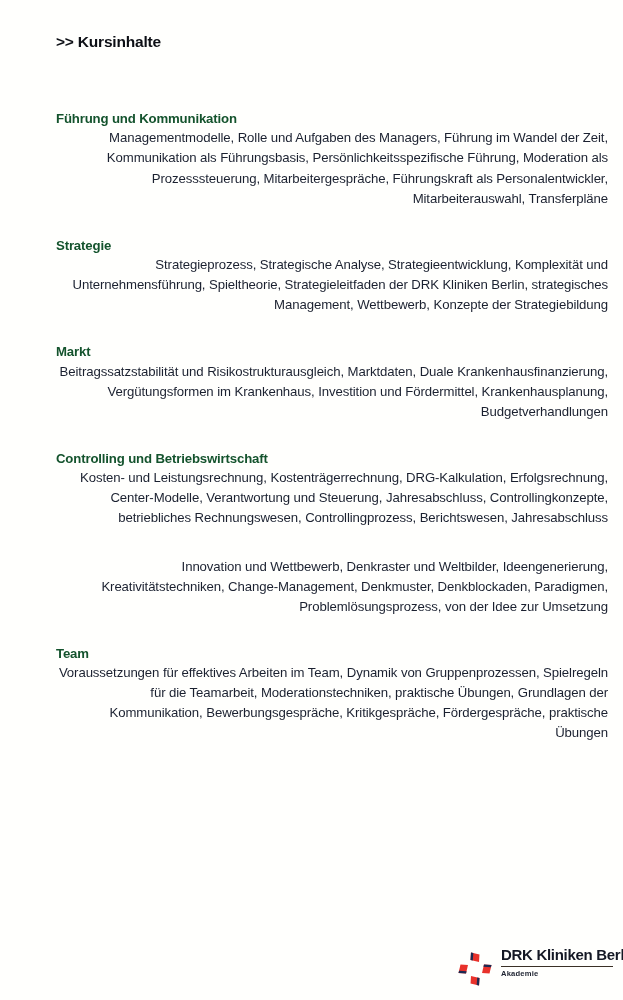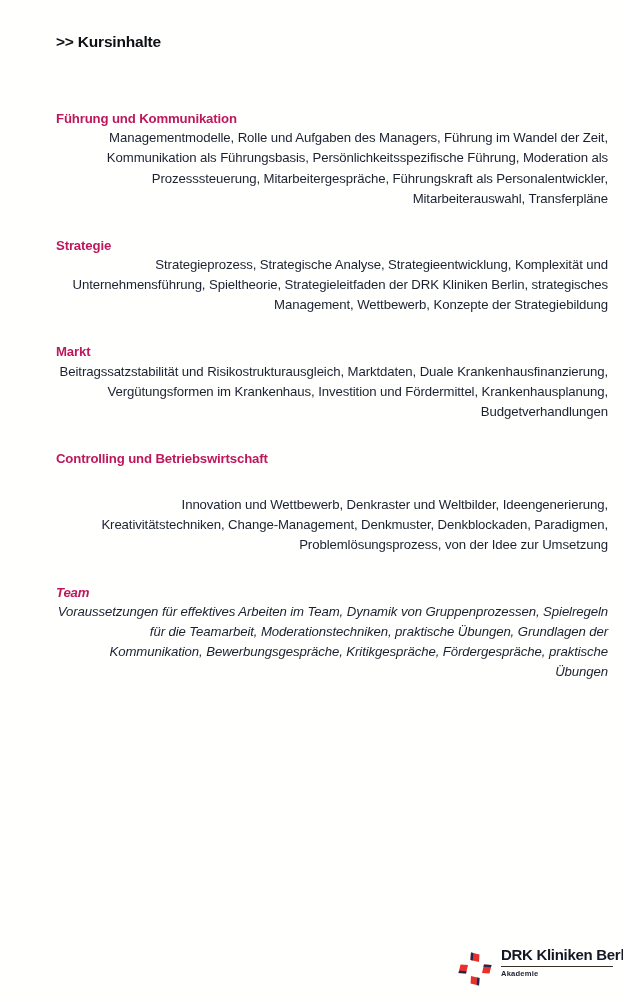"Führung und Kommunikation" .section-heading { color: #be185d -> #14532d }
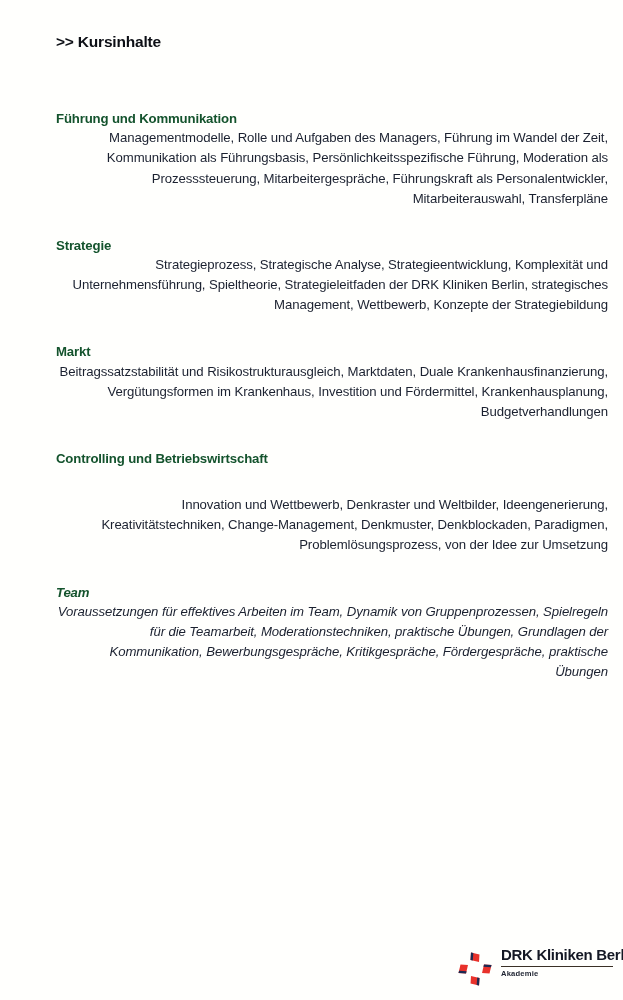"Kosten- und Leistungsrechnung," p.section-body { html: none -> <p>Kosten- und Leistungsrechnung, Kostenträgerrechnung, DRG-Kalkulation, Erfolgsrechnung, Center-Modelle, Verantwortung und Steuerung, Jahresabschluss, Controllingkonzepte, betriebliches Rechnungswesen, Controllingprozess, Berichtswesen, Jahresabschluss</p> }
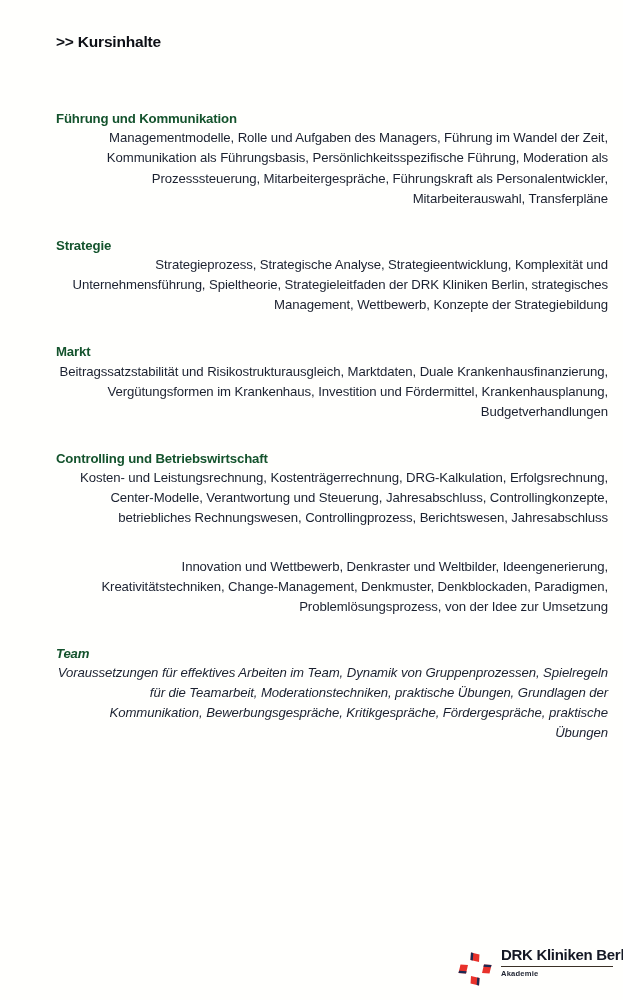"Team" .section:last-child { font-style: italic -> none }
